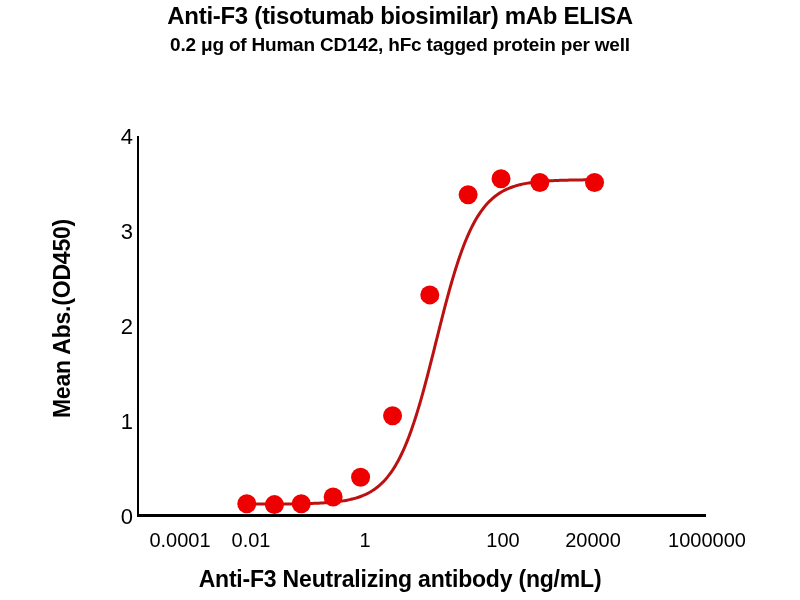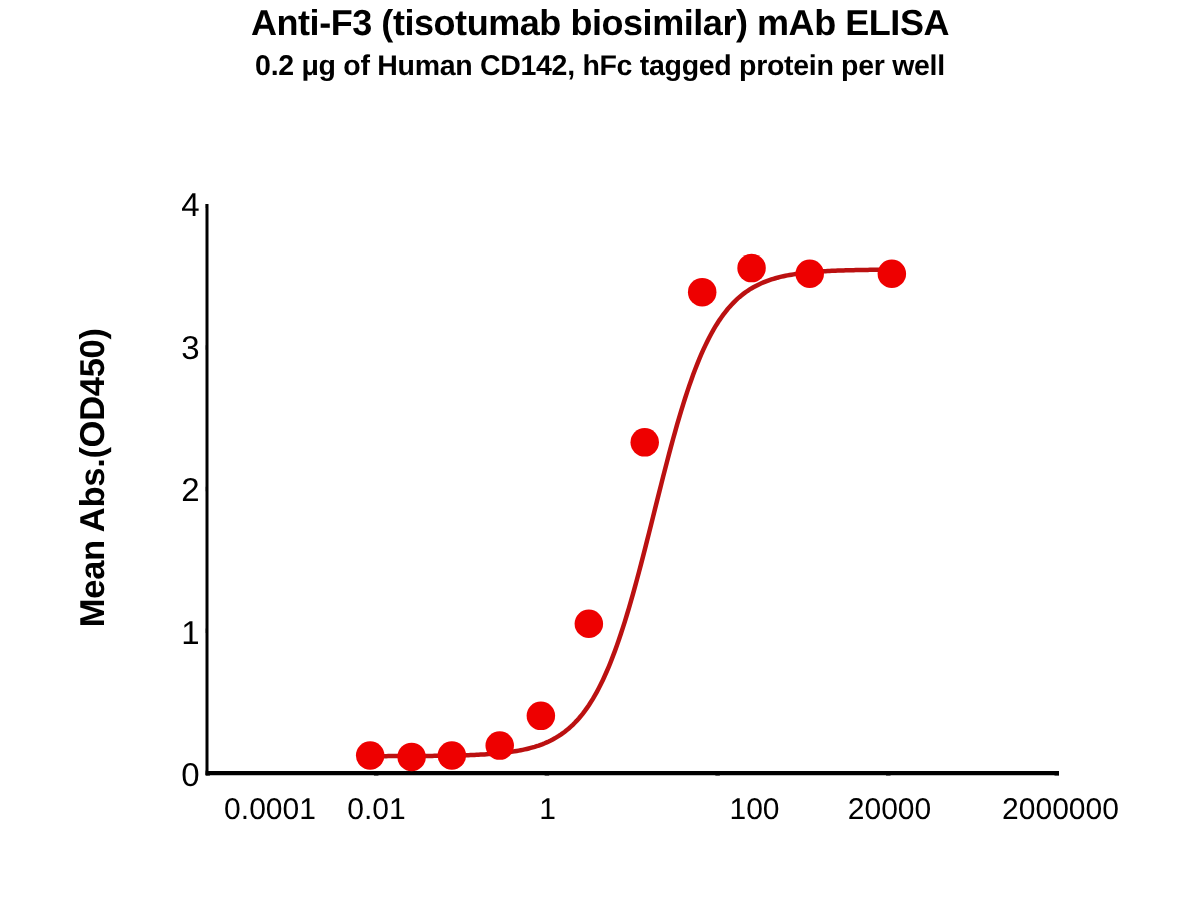"2000000" div.xtick-label { text: 2000000 -> 1000000 }
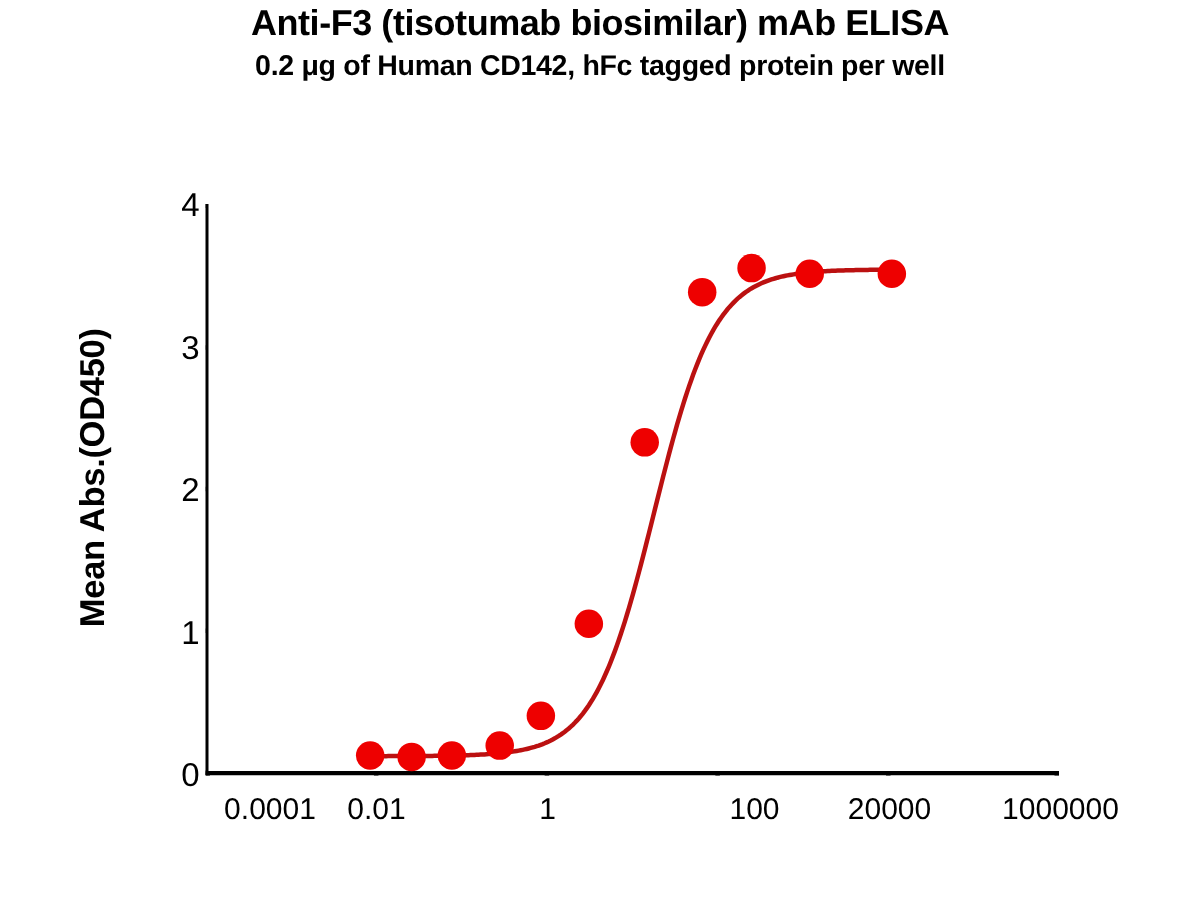"Anti-F3 Neutralizing antibody (ng/mL)" div.xaxis-title { html: none -> <div>Anti-F3 Neutralizing antibody (ng/mL)</div> }
